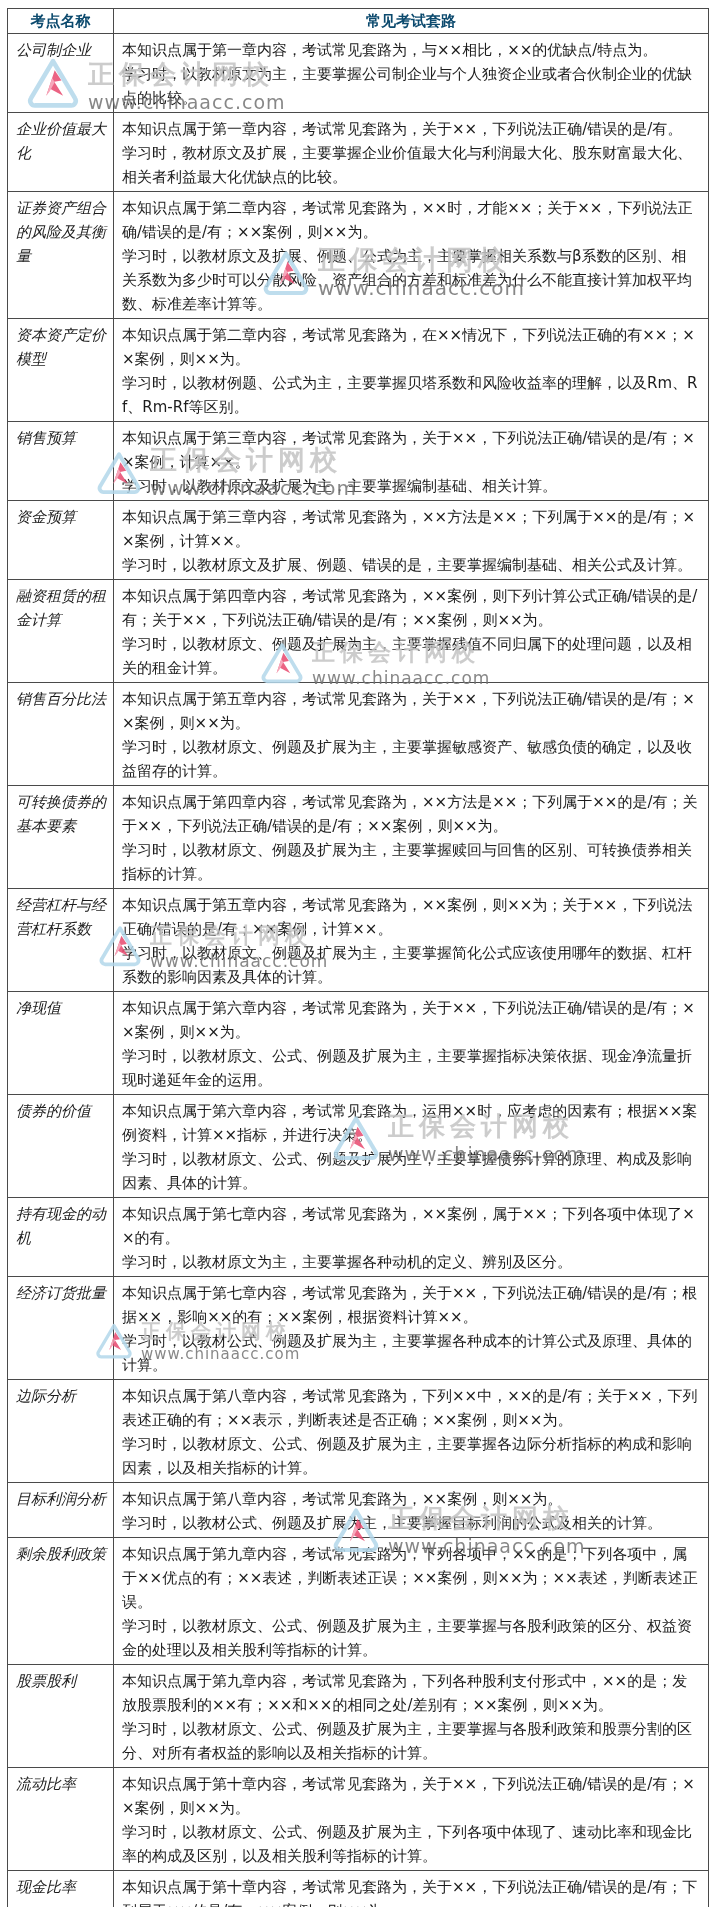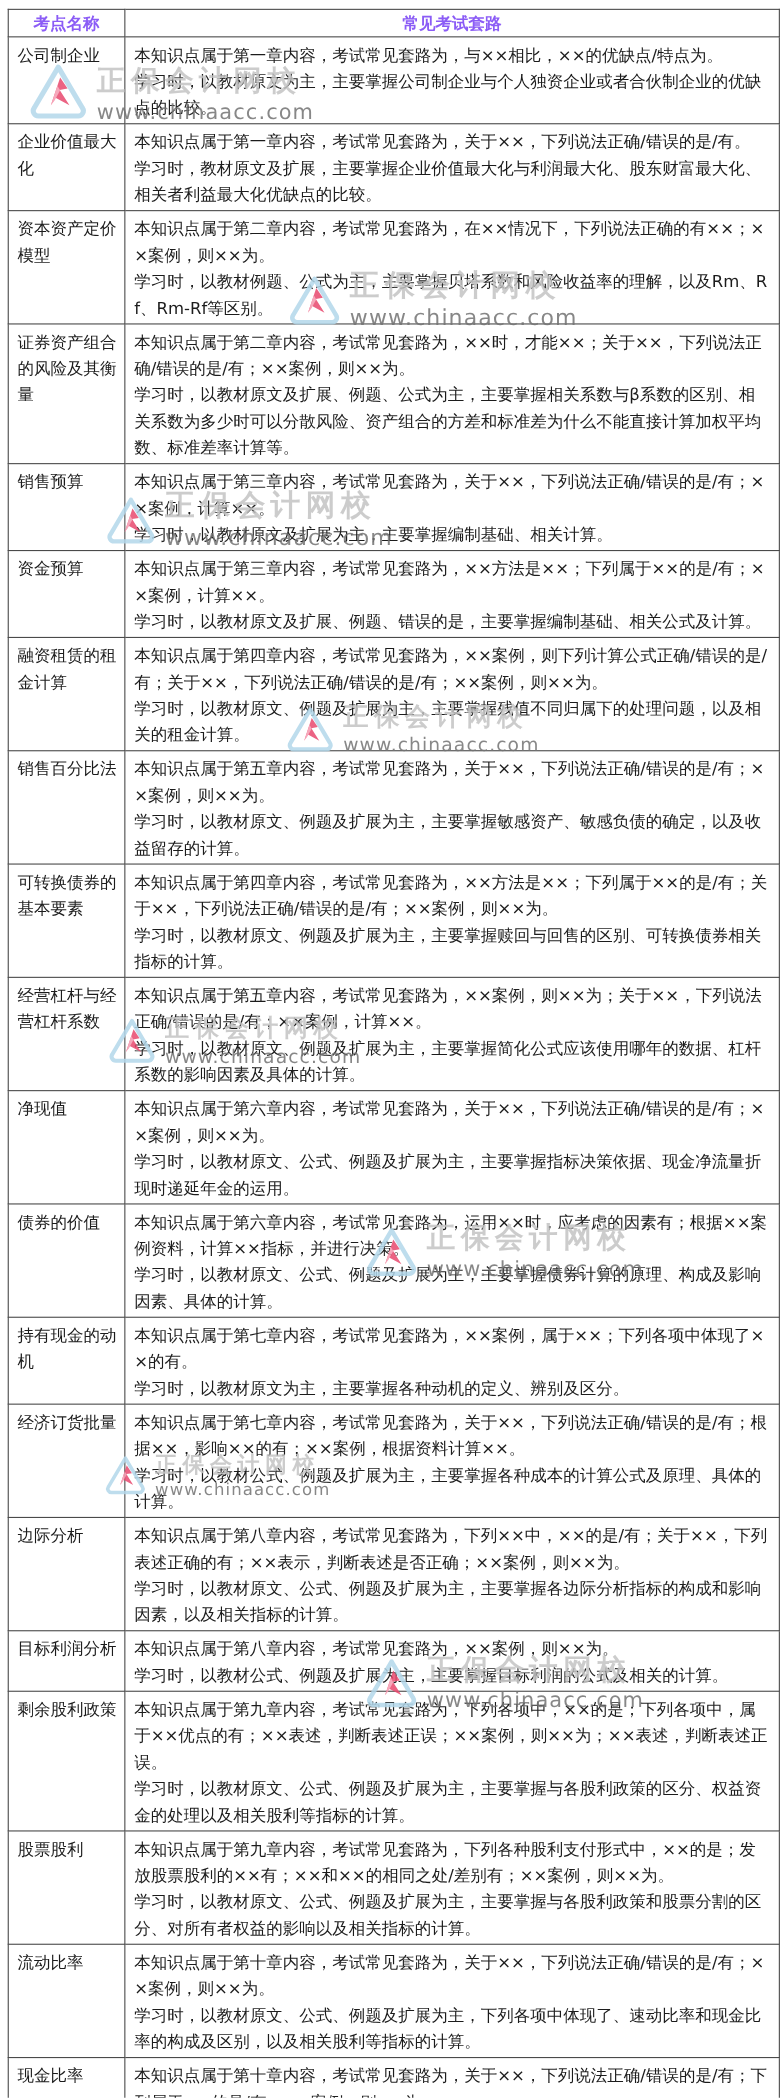"考点名称" th { color: #8b5cf6 -> #0c4a6e }
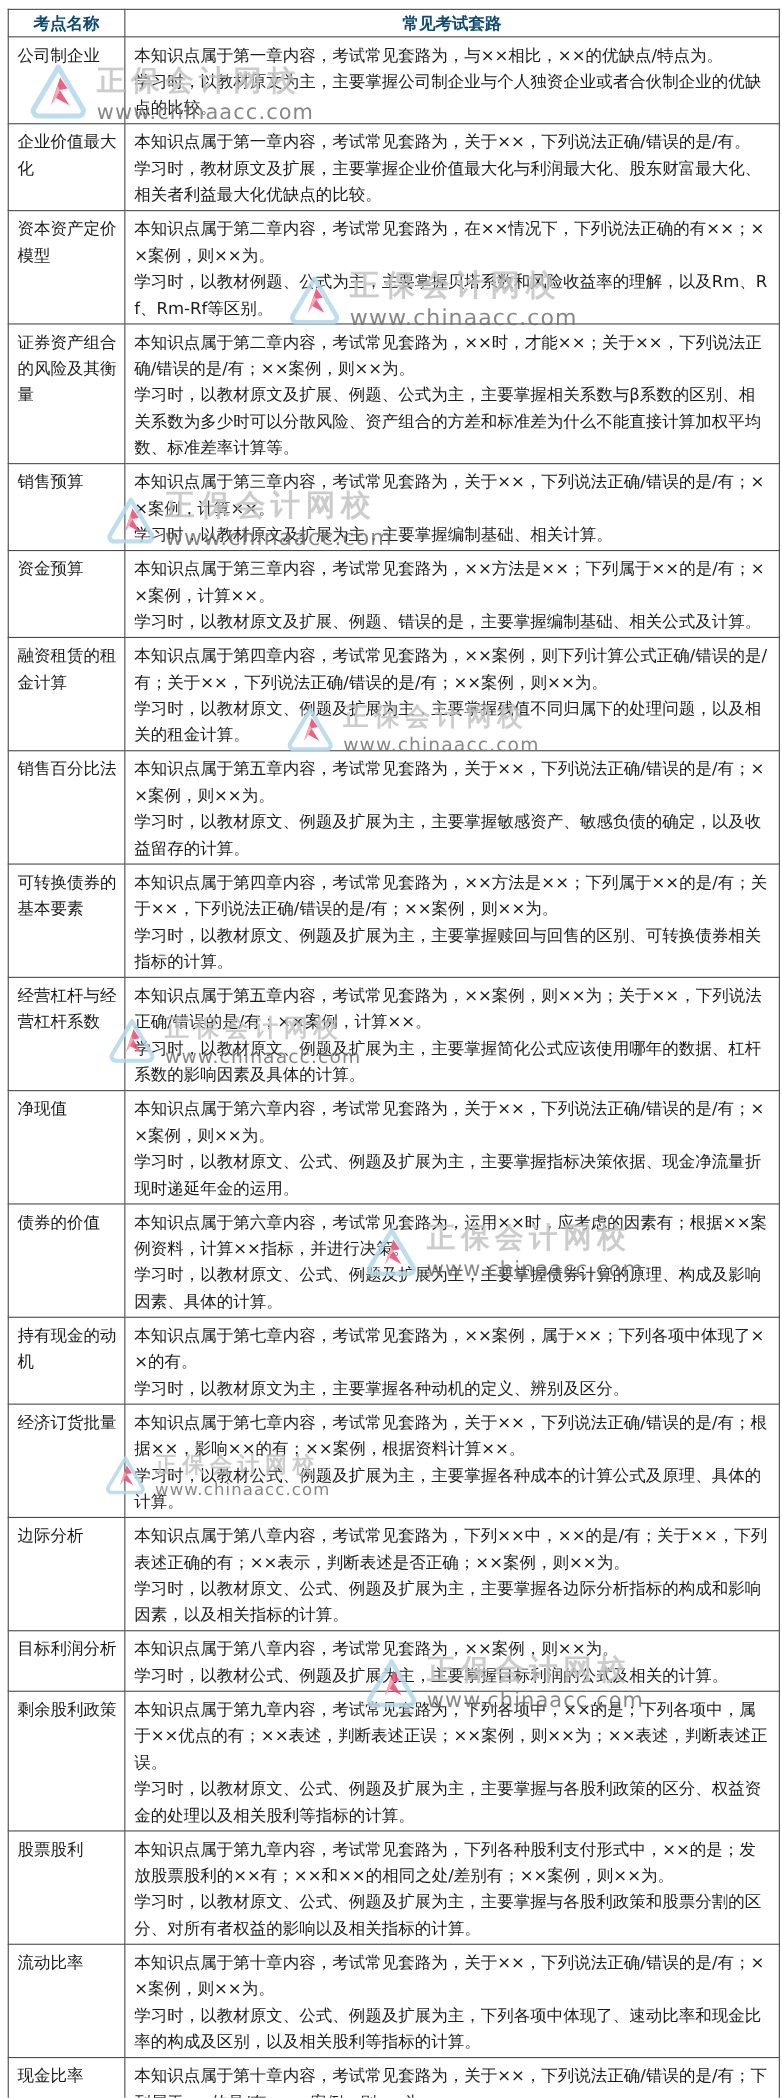"公司制企业" td.c1 { font-style: none -> italic }
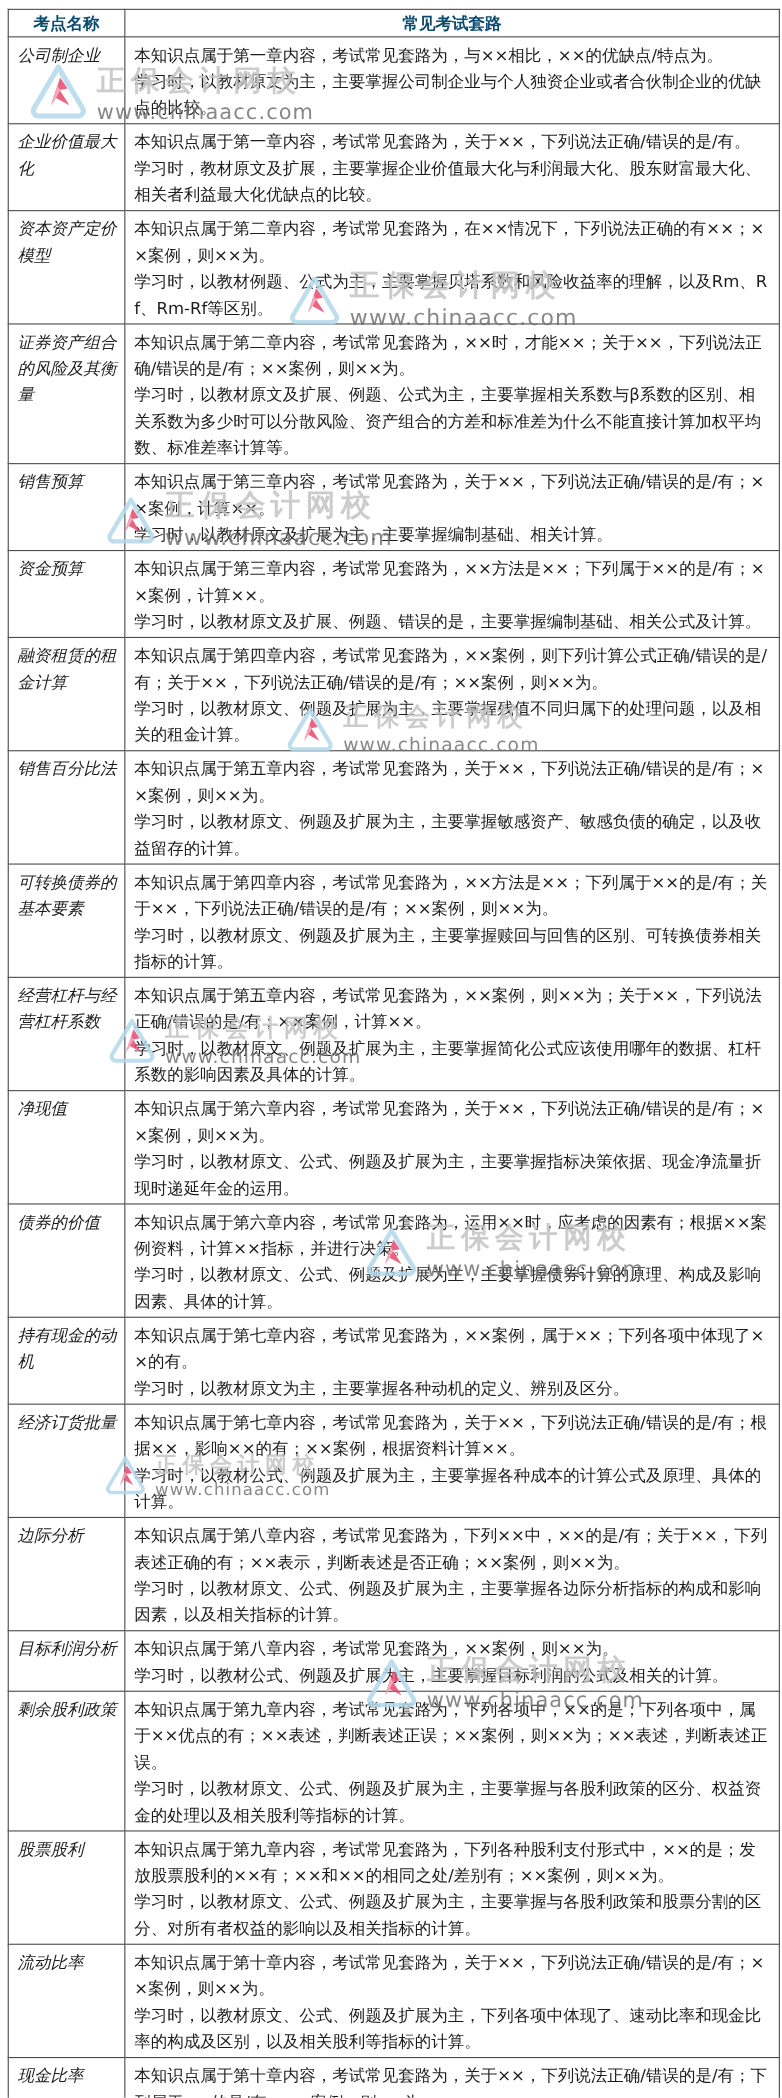"资本资产定价模型" tr { order: before "证券资产组合的风险及其衡量" -> after "证券资产组合的风险及其衡量" }
